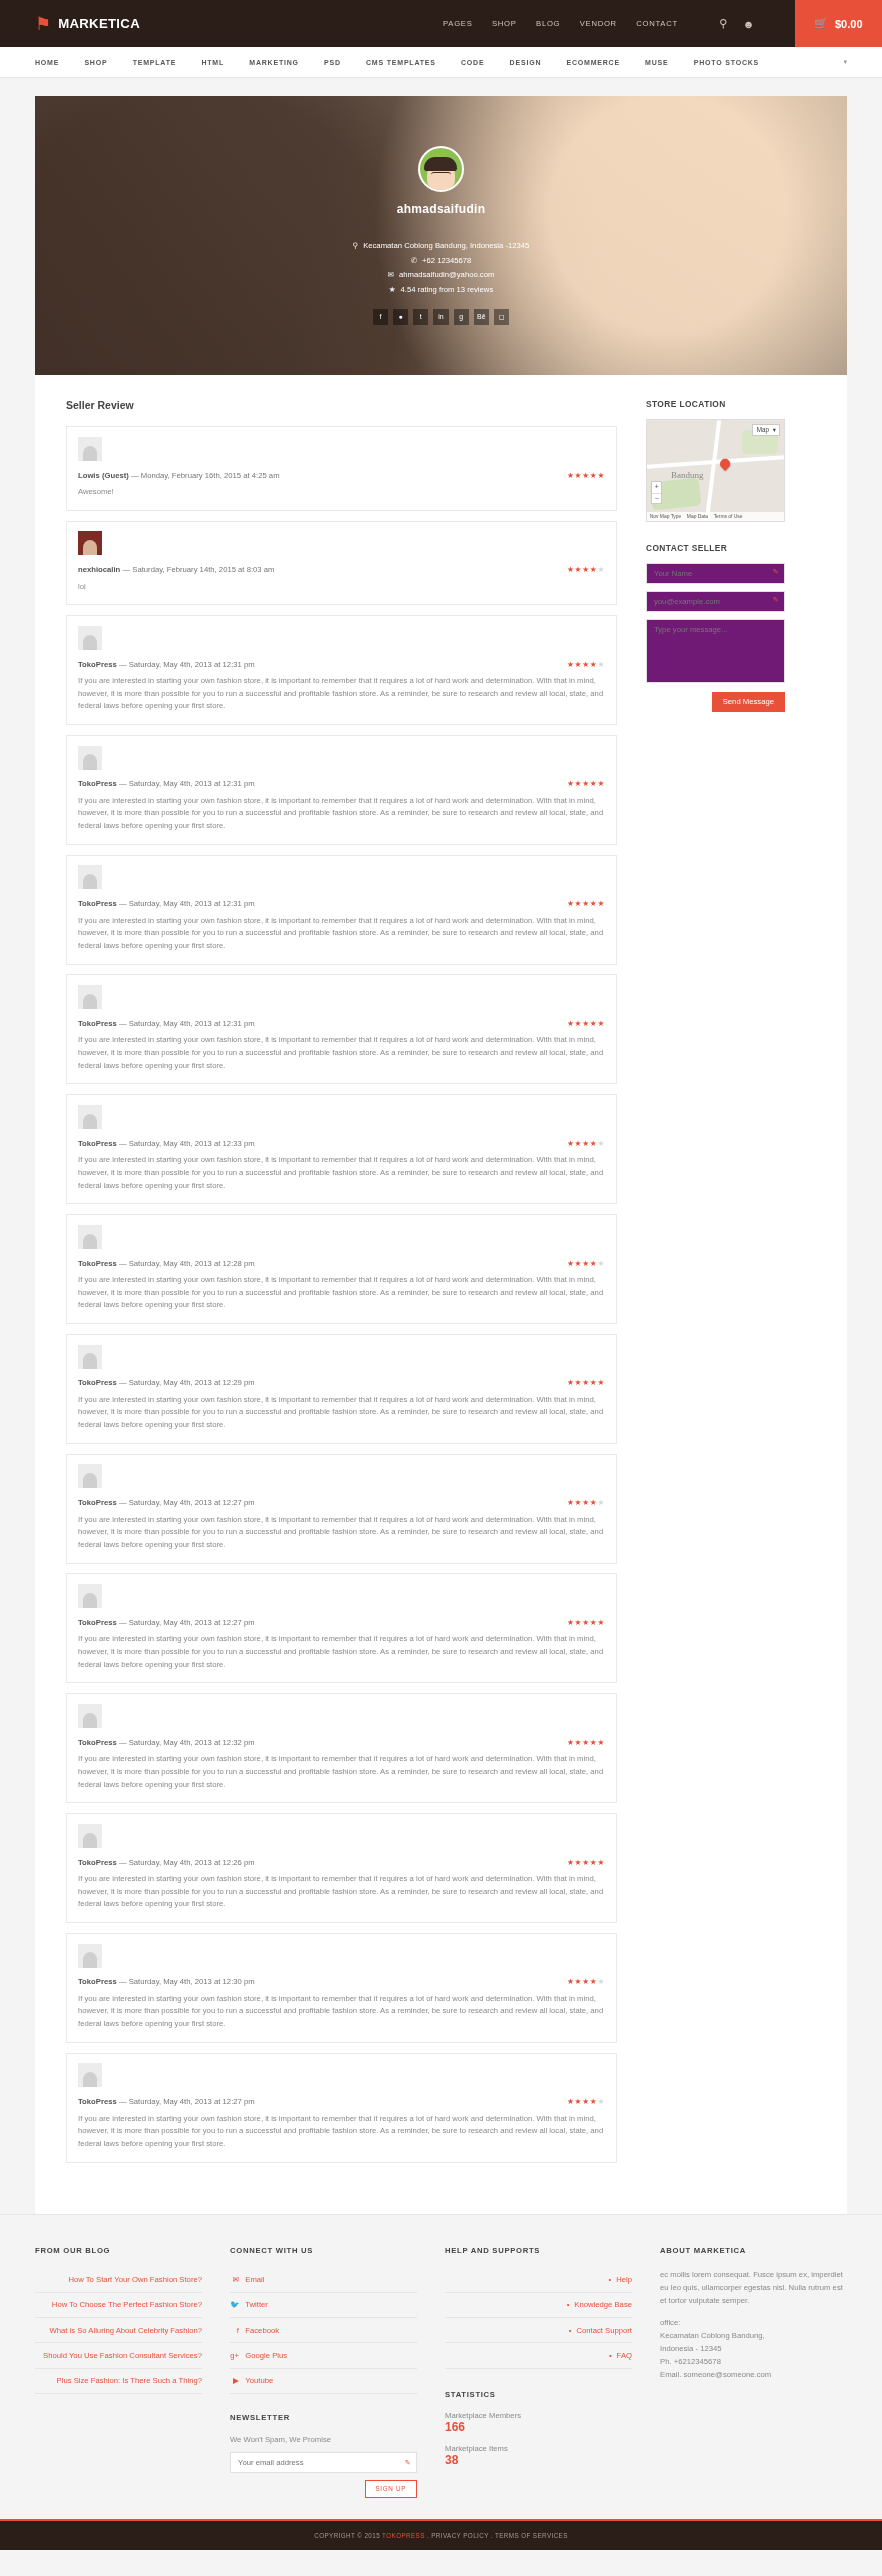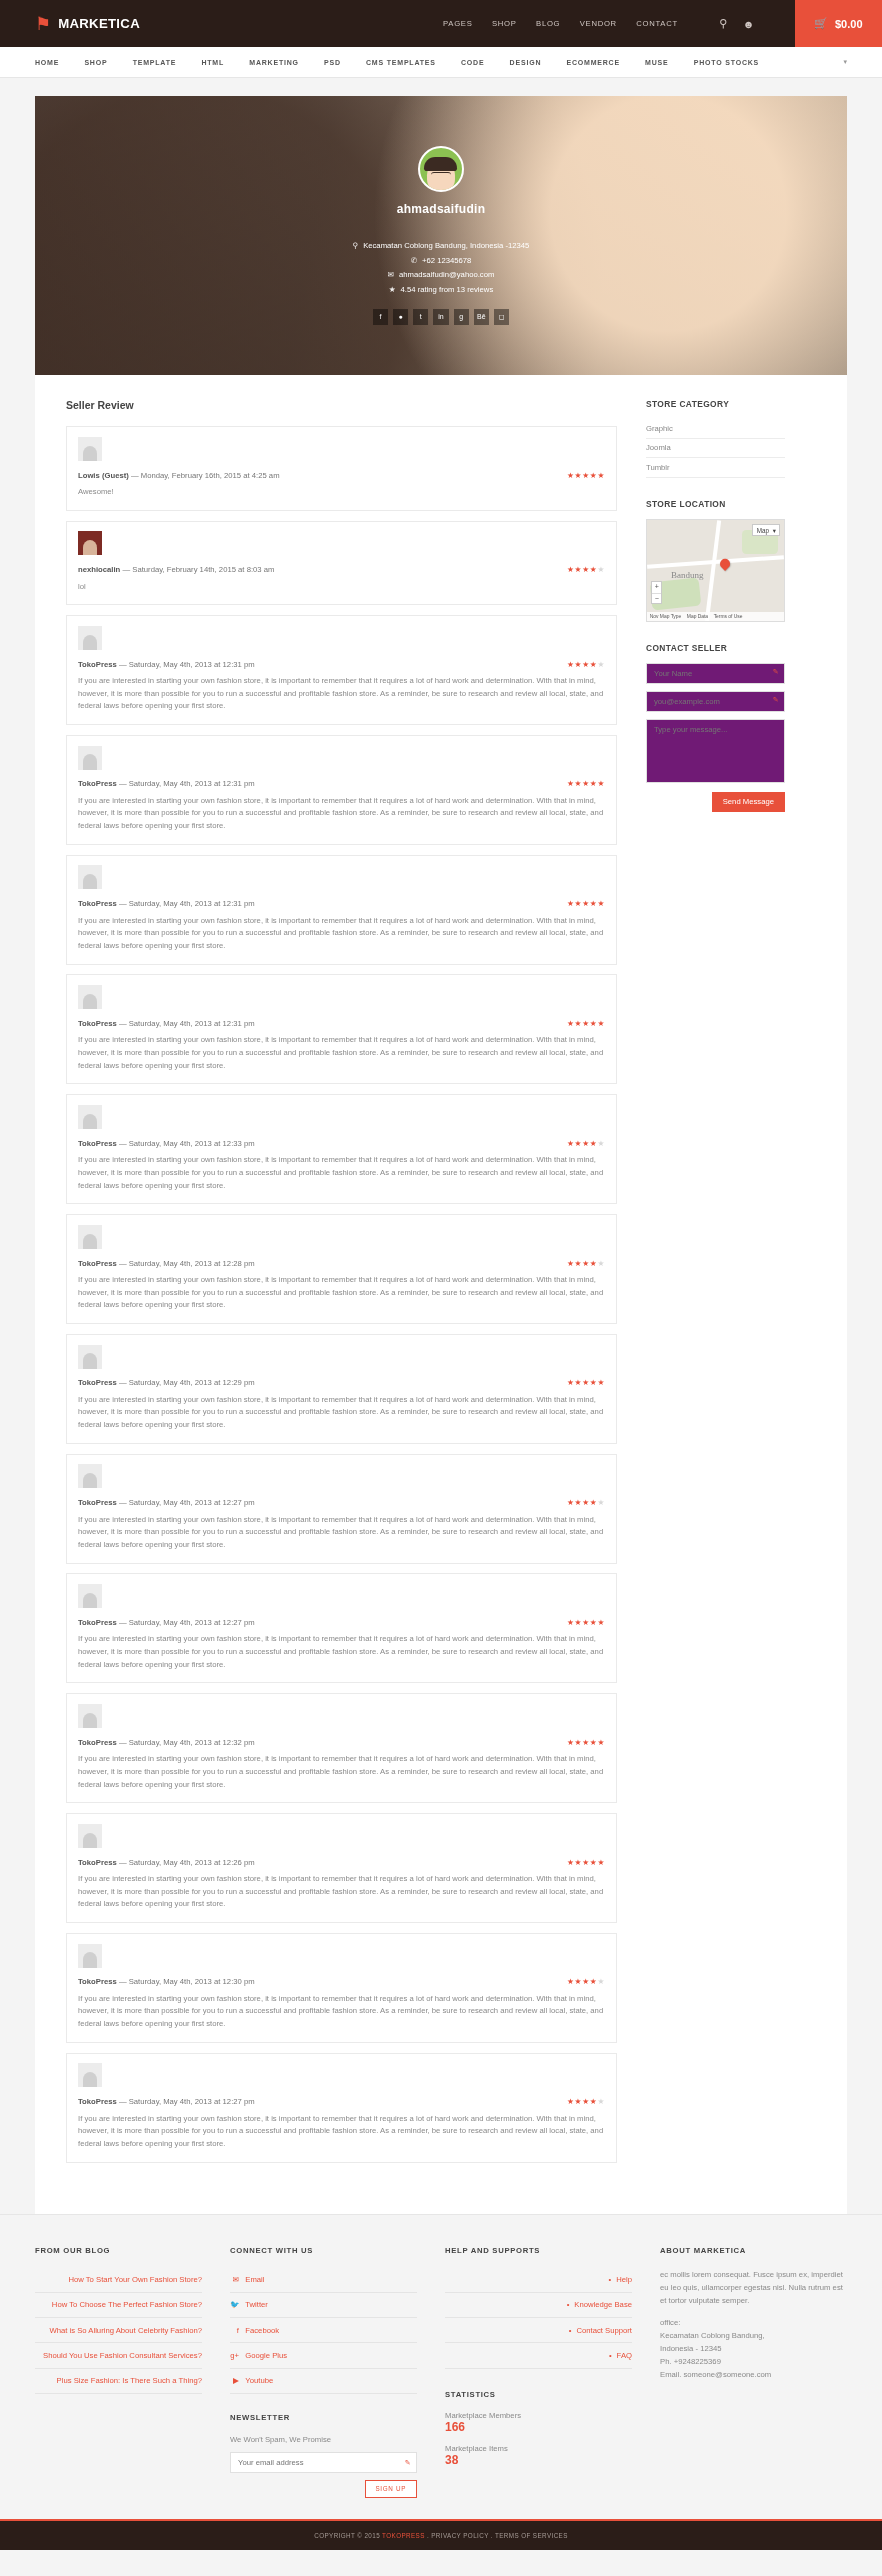"STORE CATEGORY" div.side-block { html: <div> <div>STORE CATEGORY</div> <div>Graphic</div> <div>Joomla</div> <div>Tumblr</div> </div> -> none }
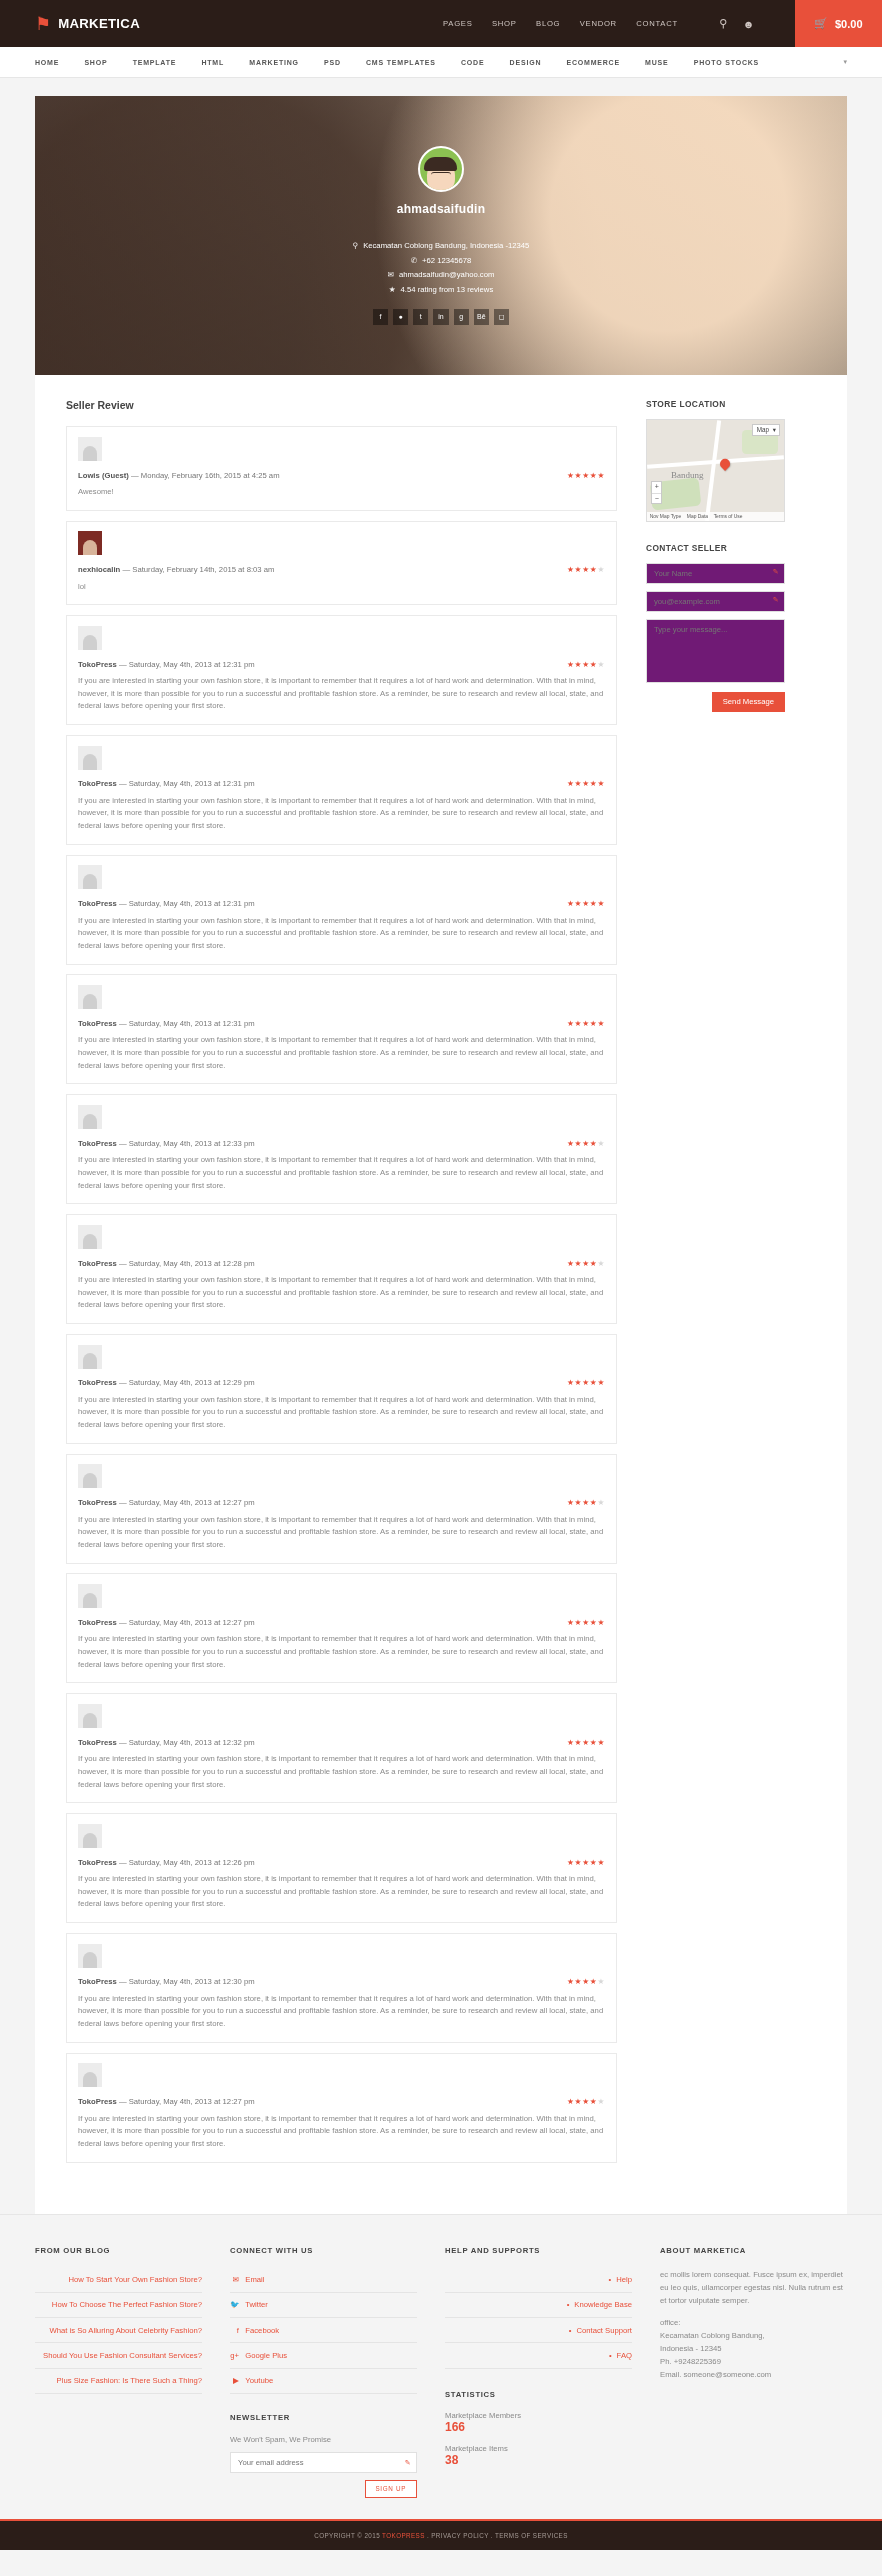"office:" p { text: +9248225369 -> +6212345678 }
